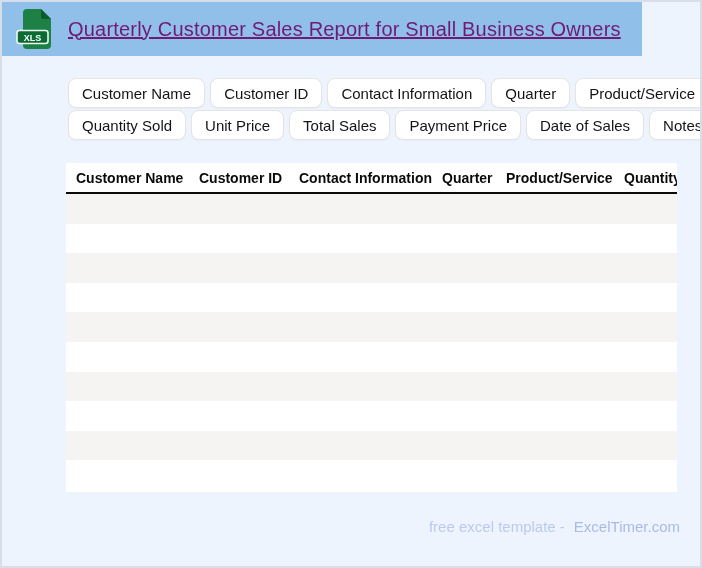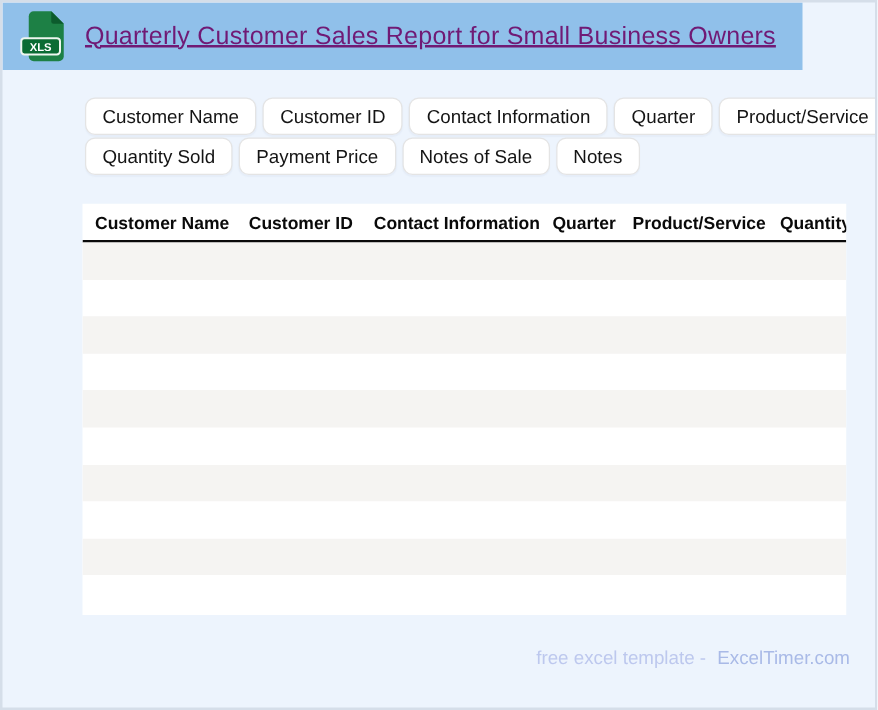"Unit Price" button.chip { html: none -> <button>Unit Price</button> }
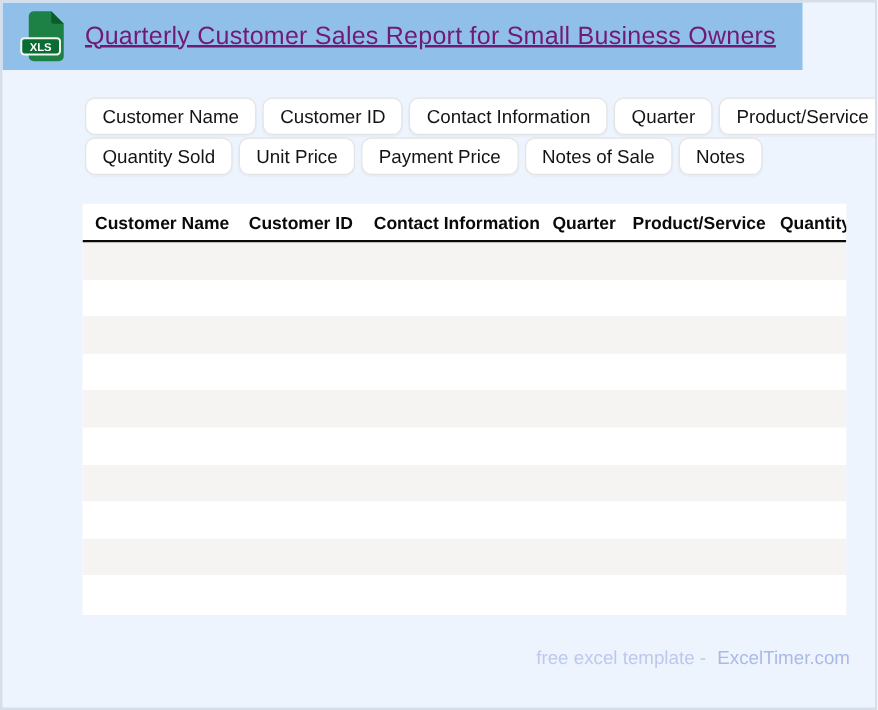"Total Sales" button.chip { html: none -> <button>Total Sales</button> }
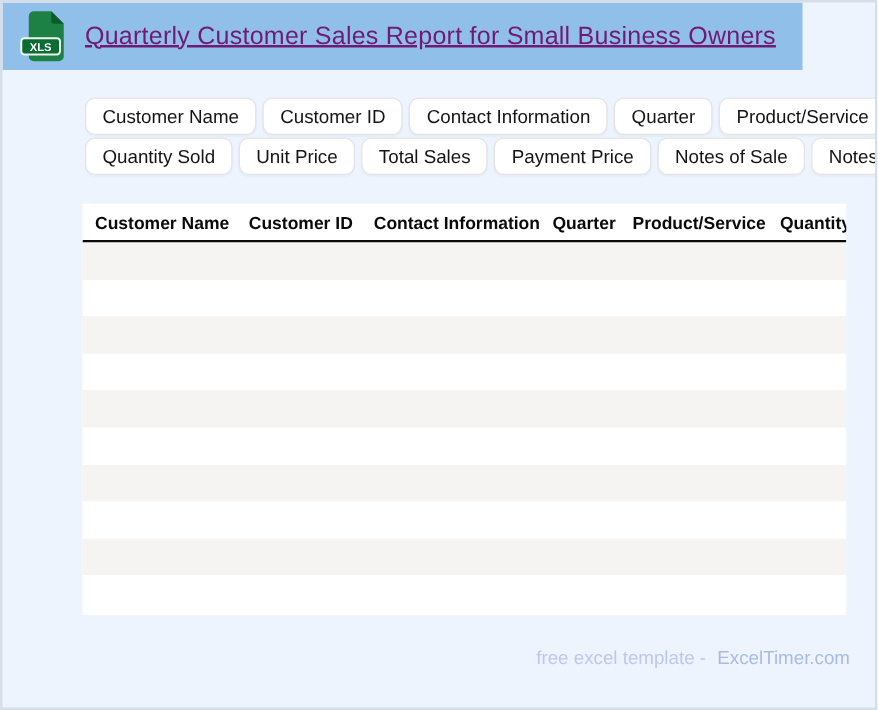"Notes of Sale" button.chip { text: Notes of Sale -> Date of Sales }
